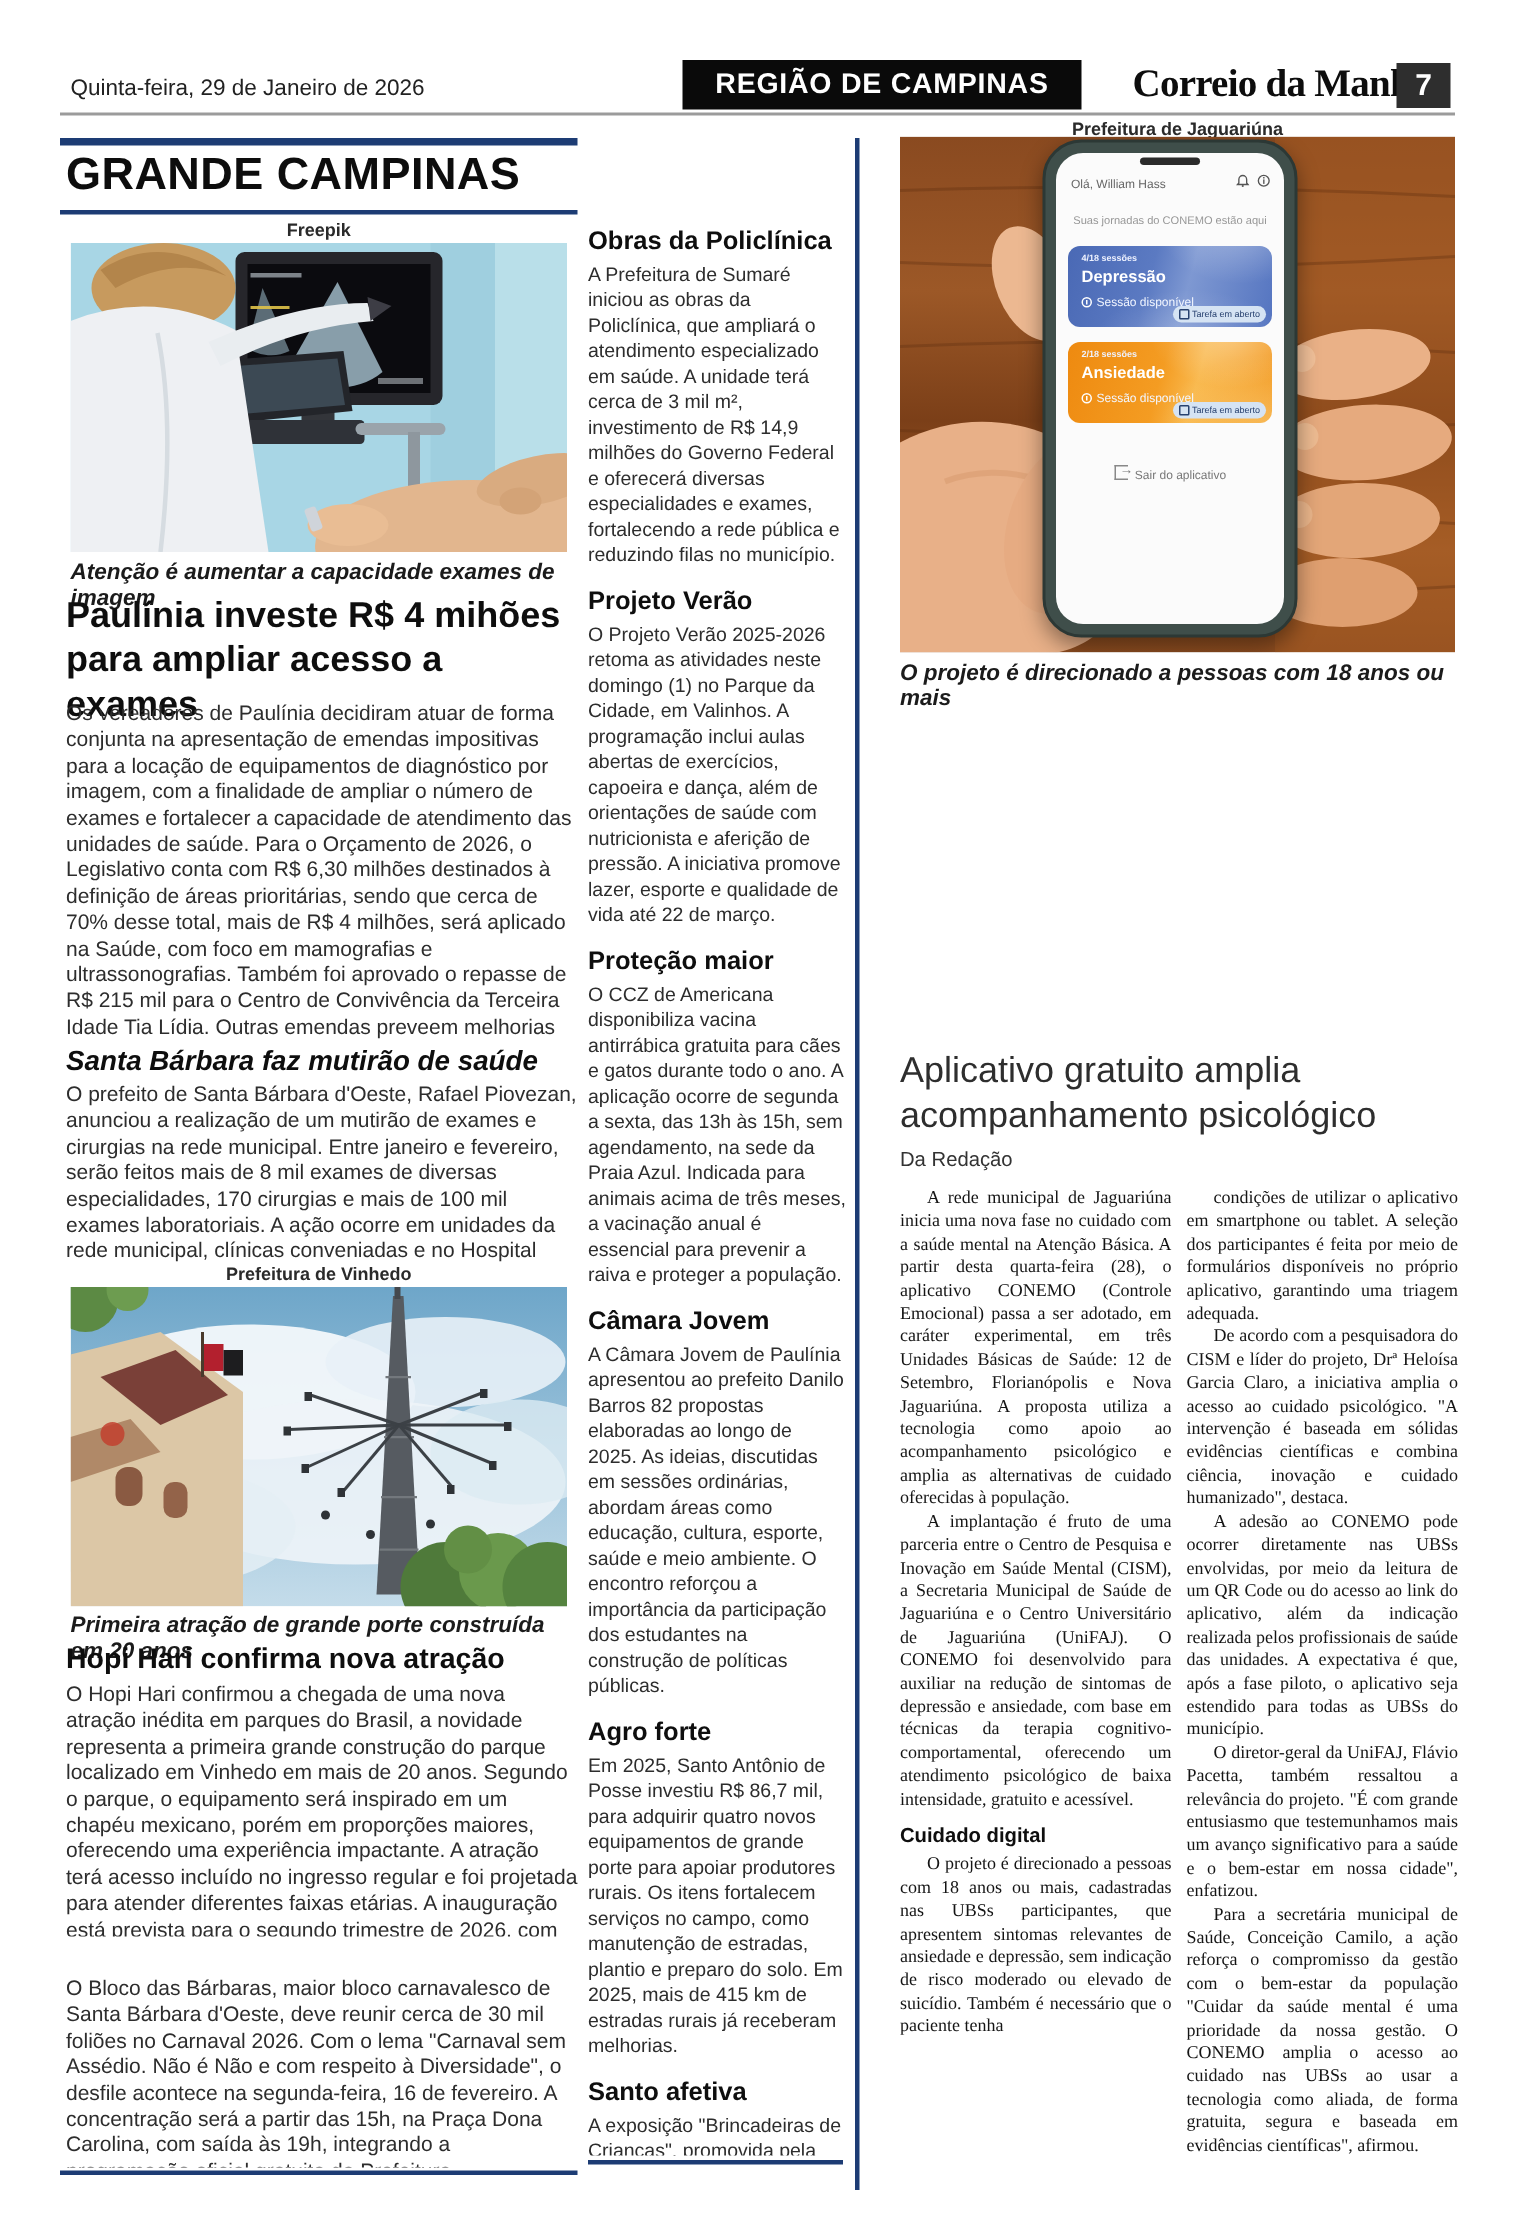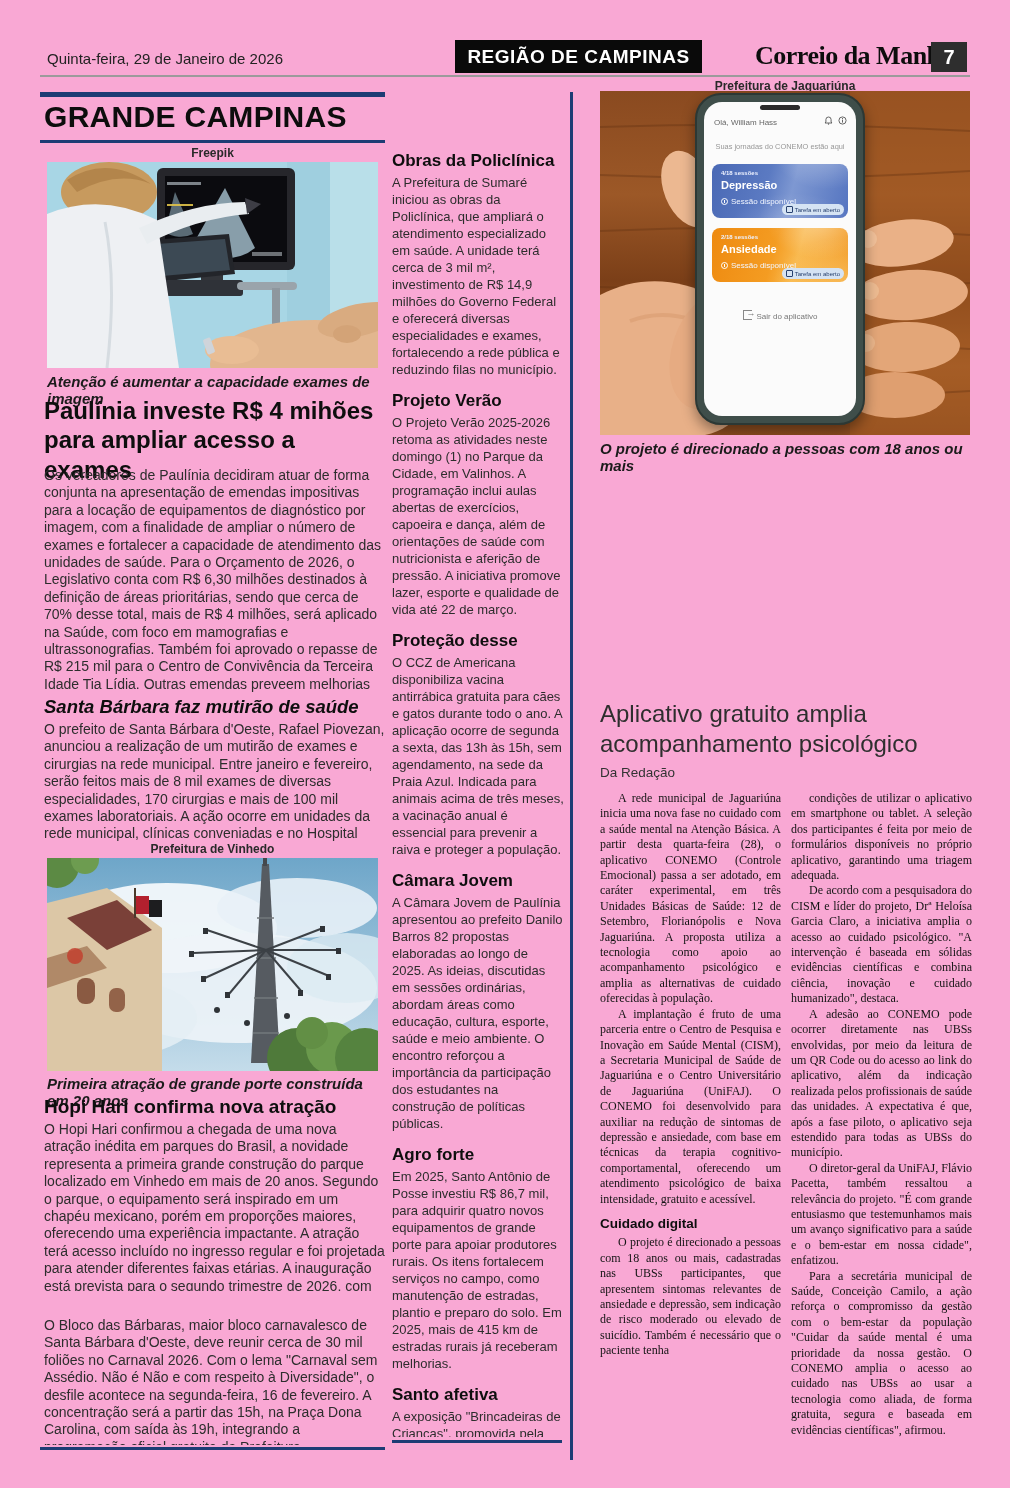"Quinta-feira, 29 de Janeiro de" .page { background: #f9a8d4 -> #ffffff }
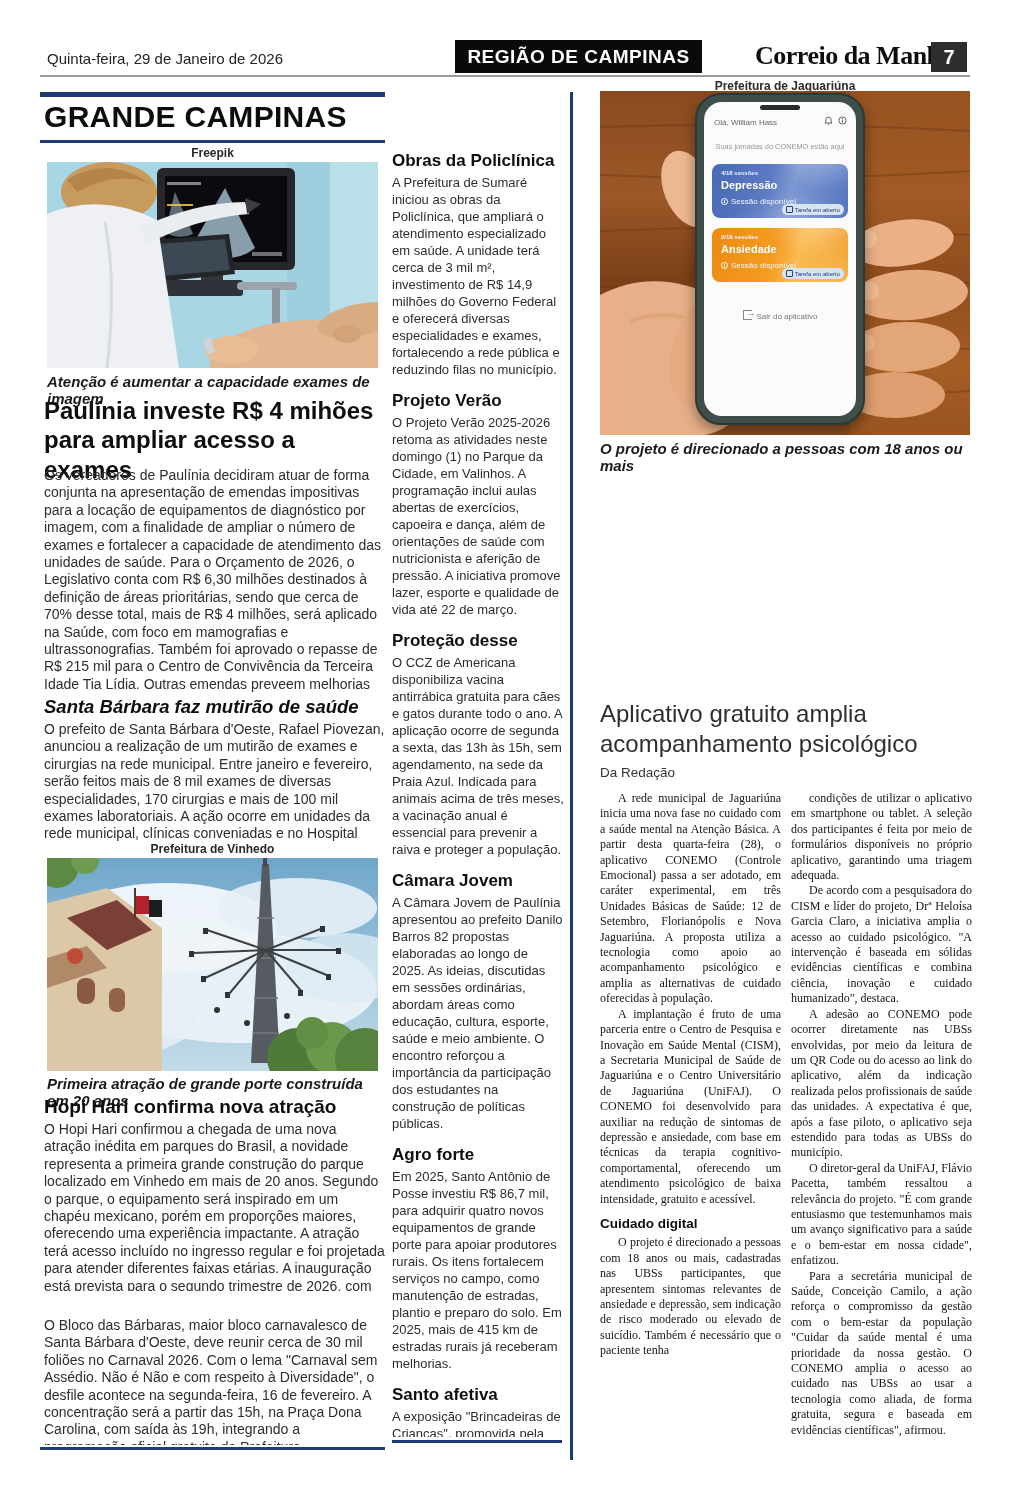"REGIÃO DE CAMPINAS" .banner { width: 247px -> 266px }
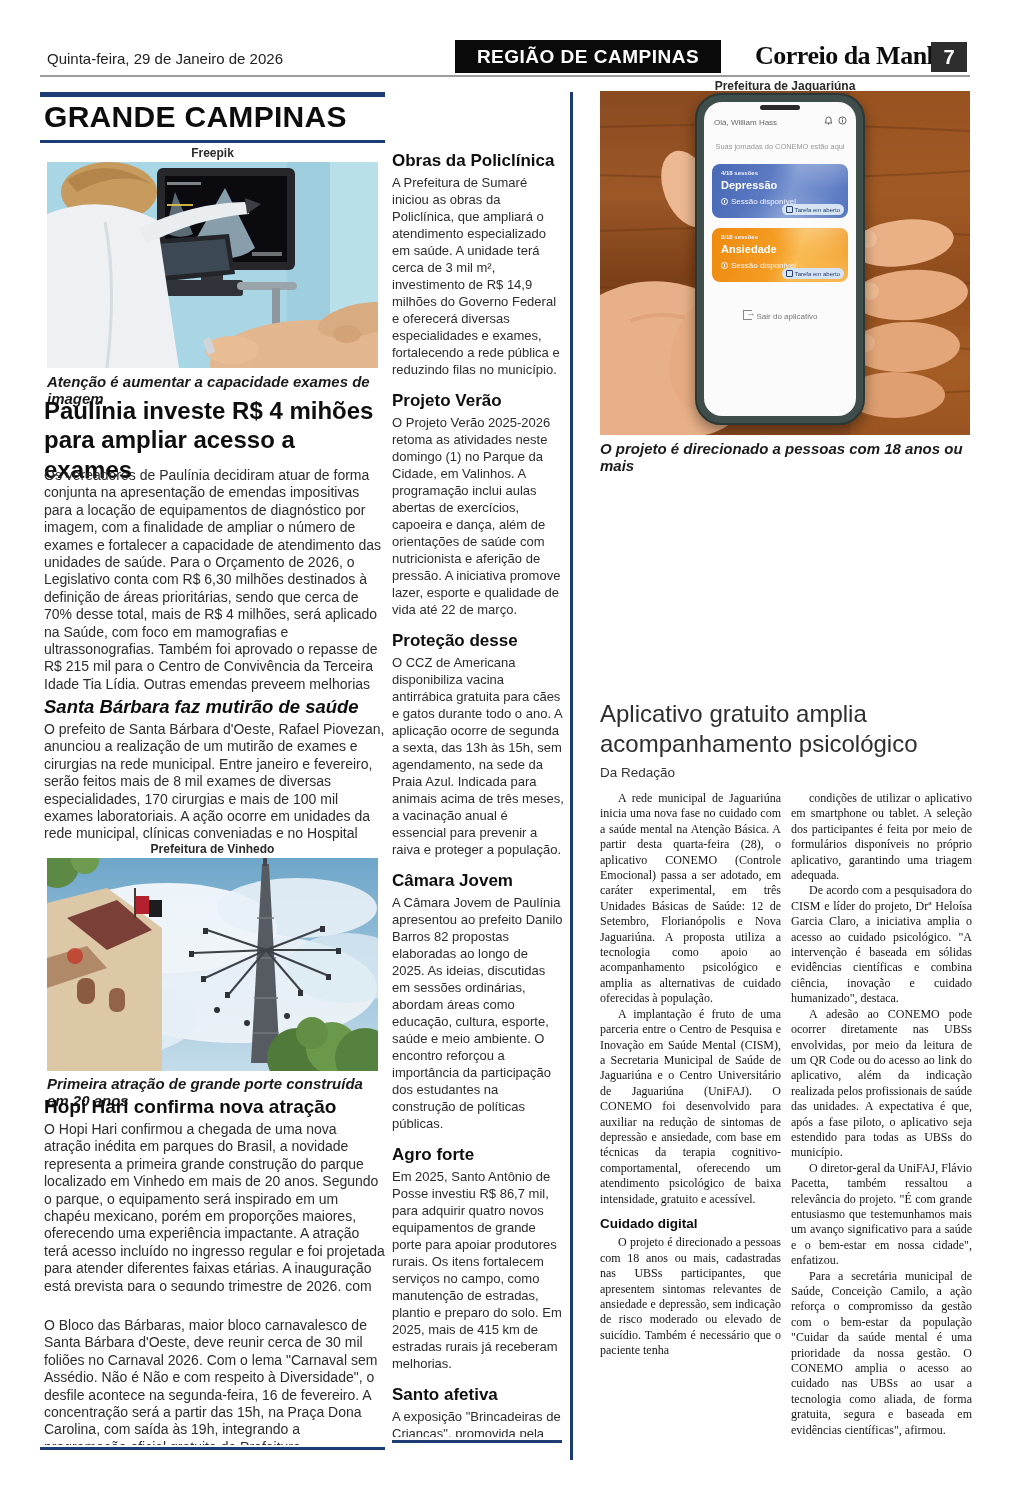"Proteção desse" h3 { text: desse -> maior }
